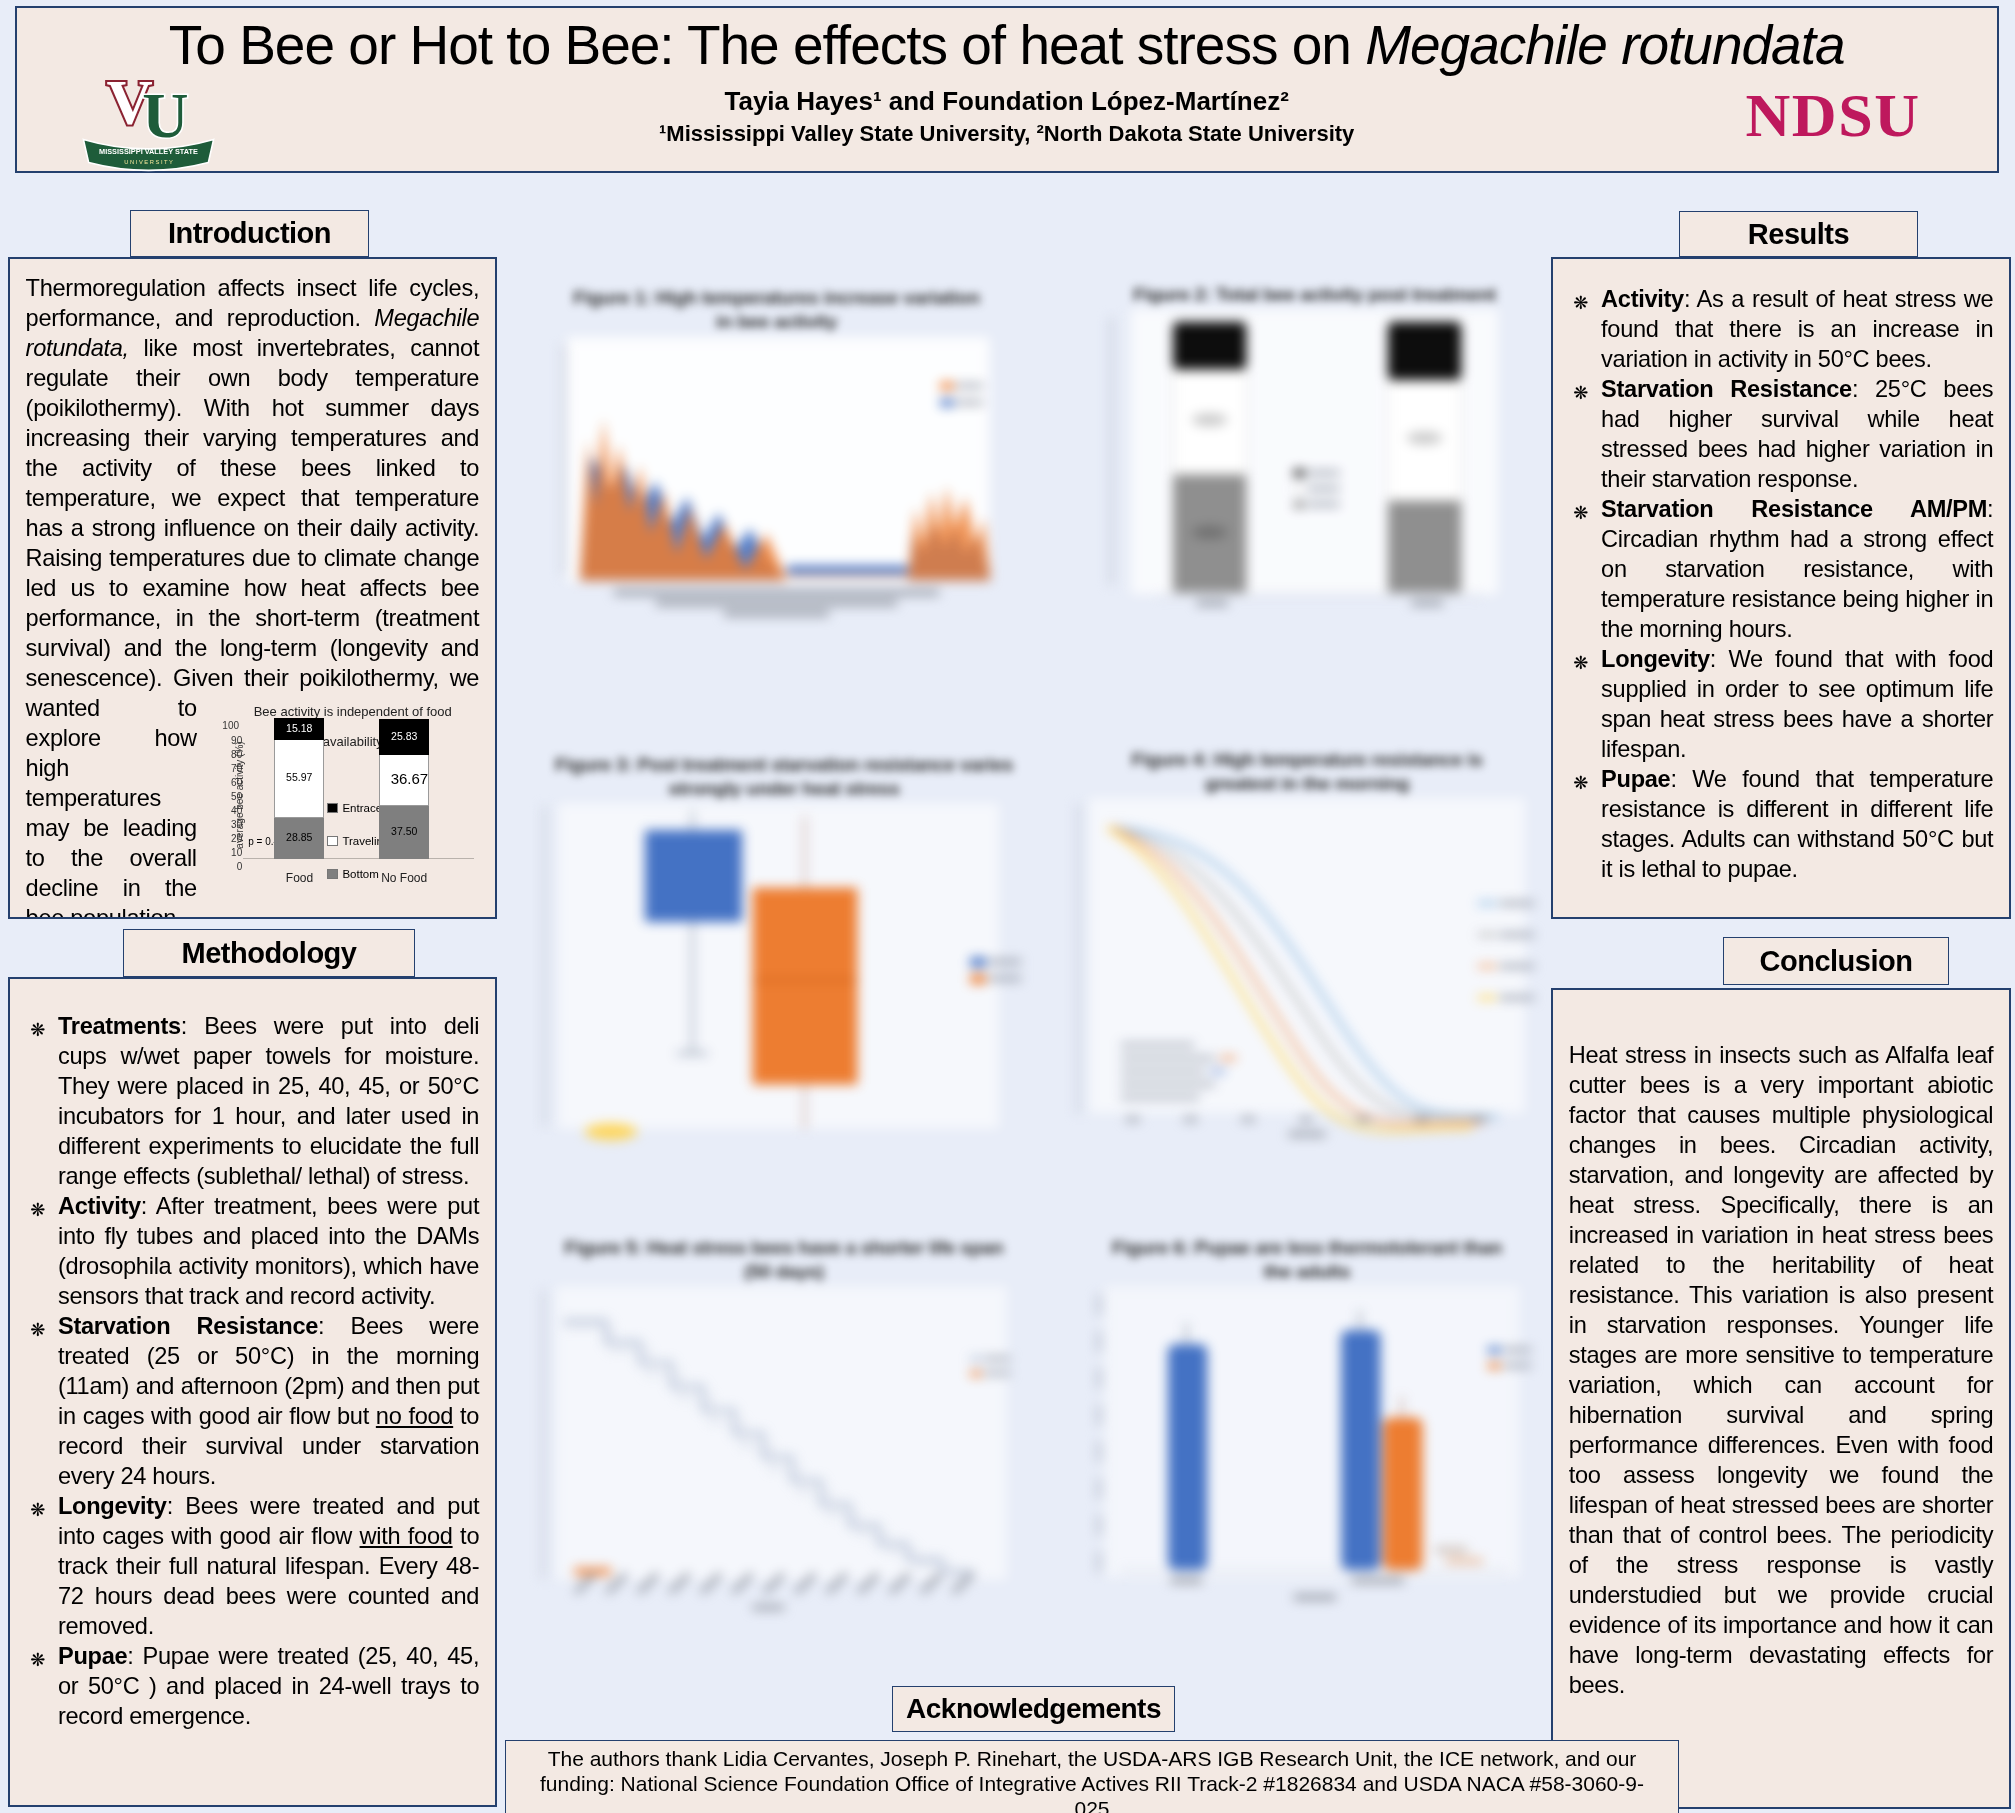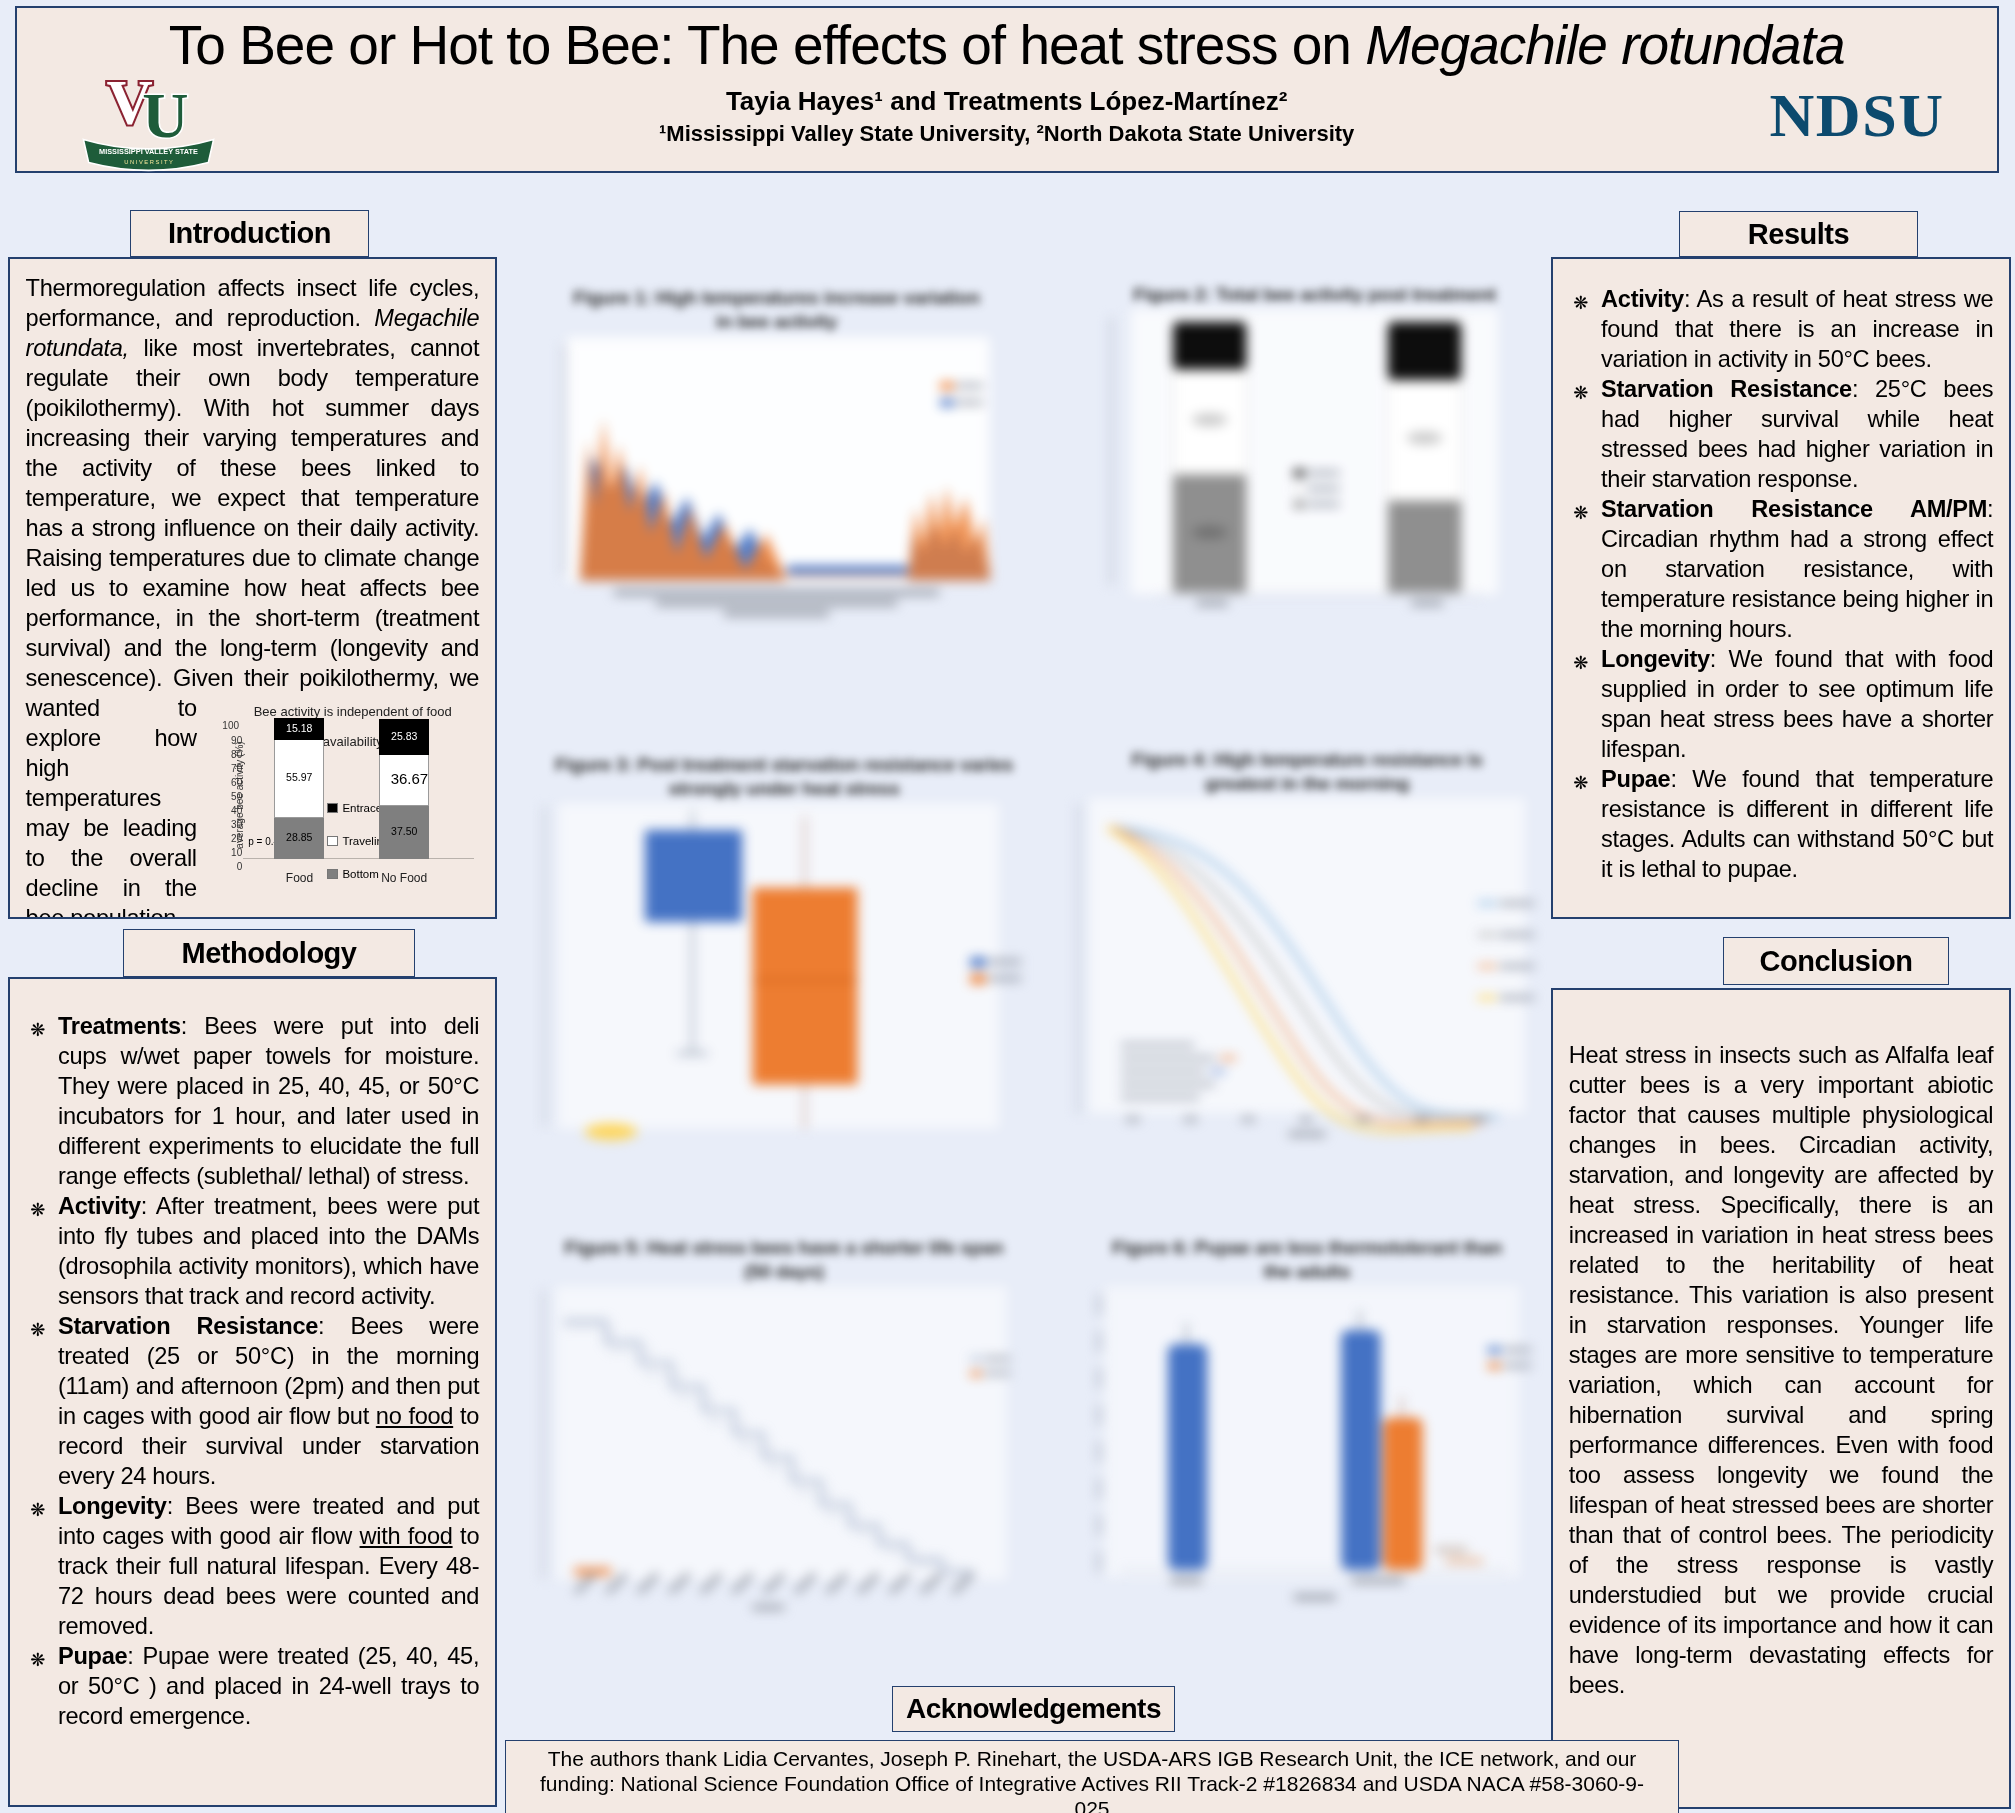"Tayia Hayes¹ and Treatments" div.hauthors { text: Treatments -> Foundation }
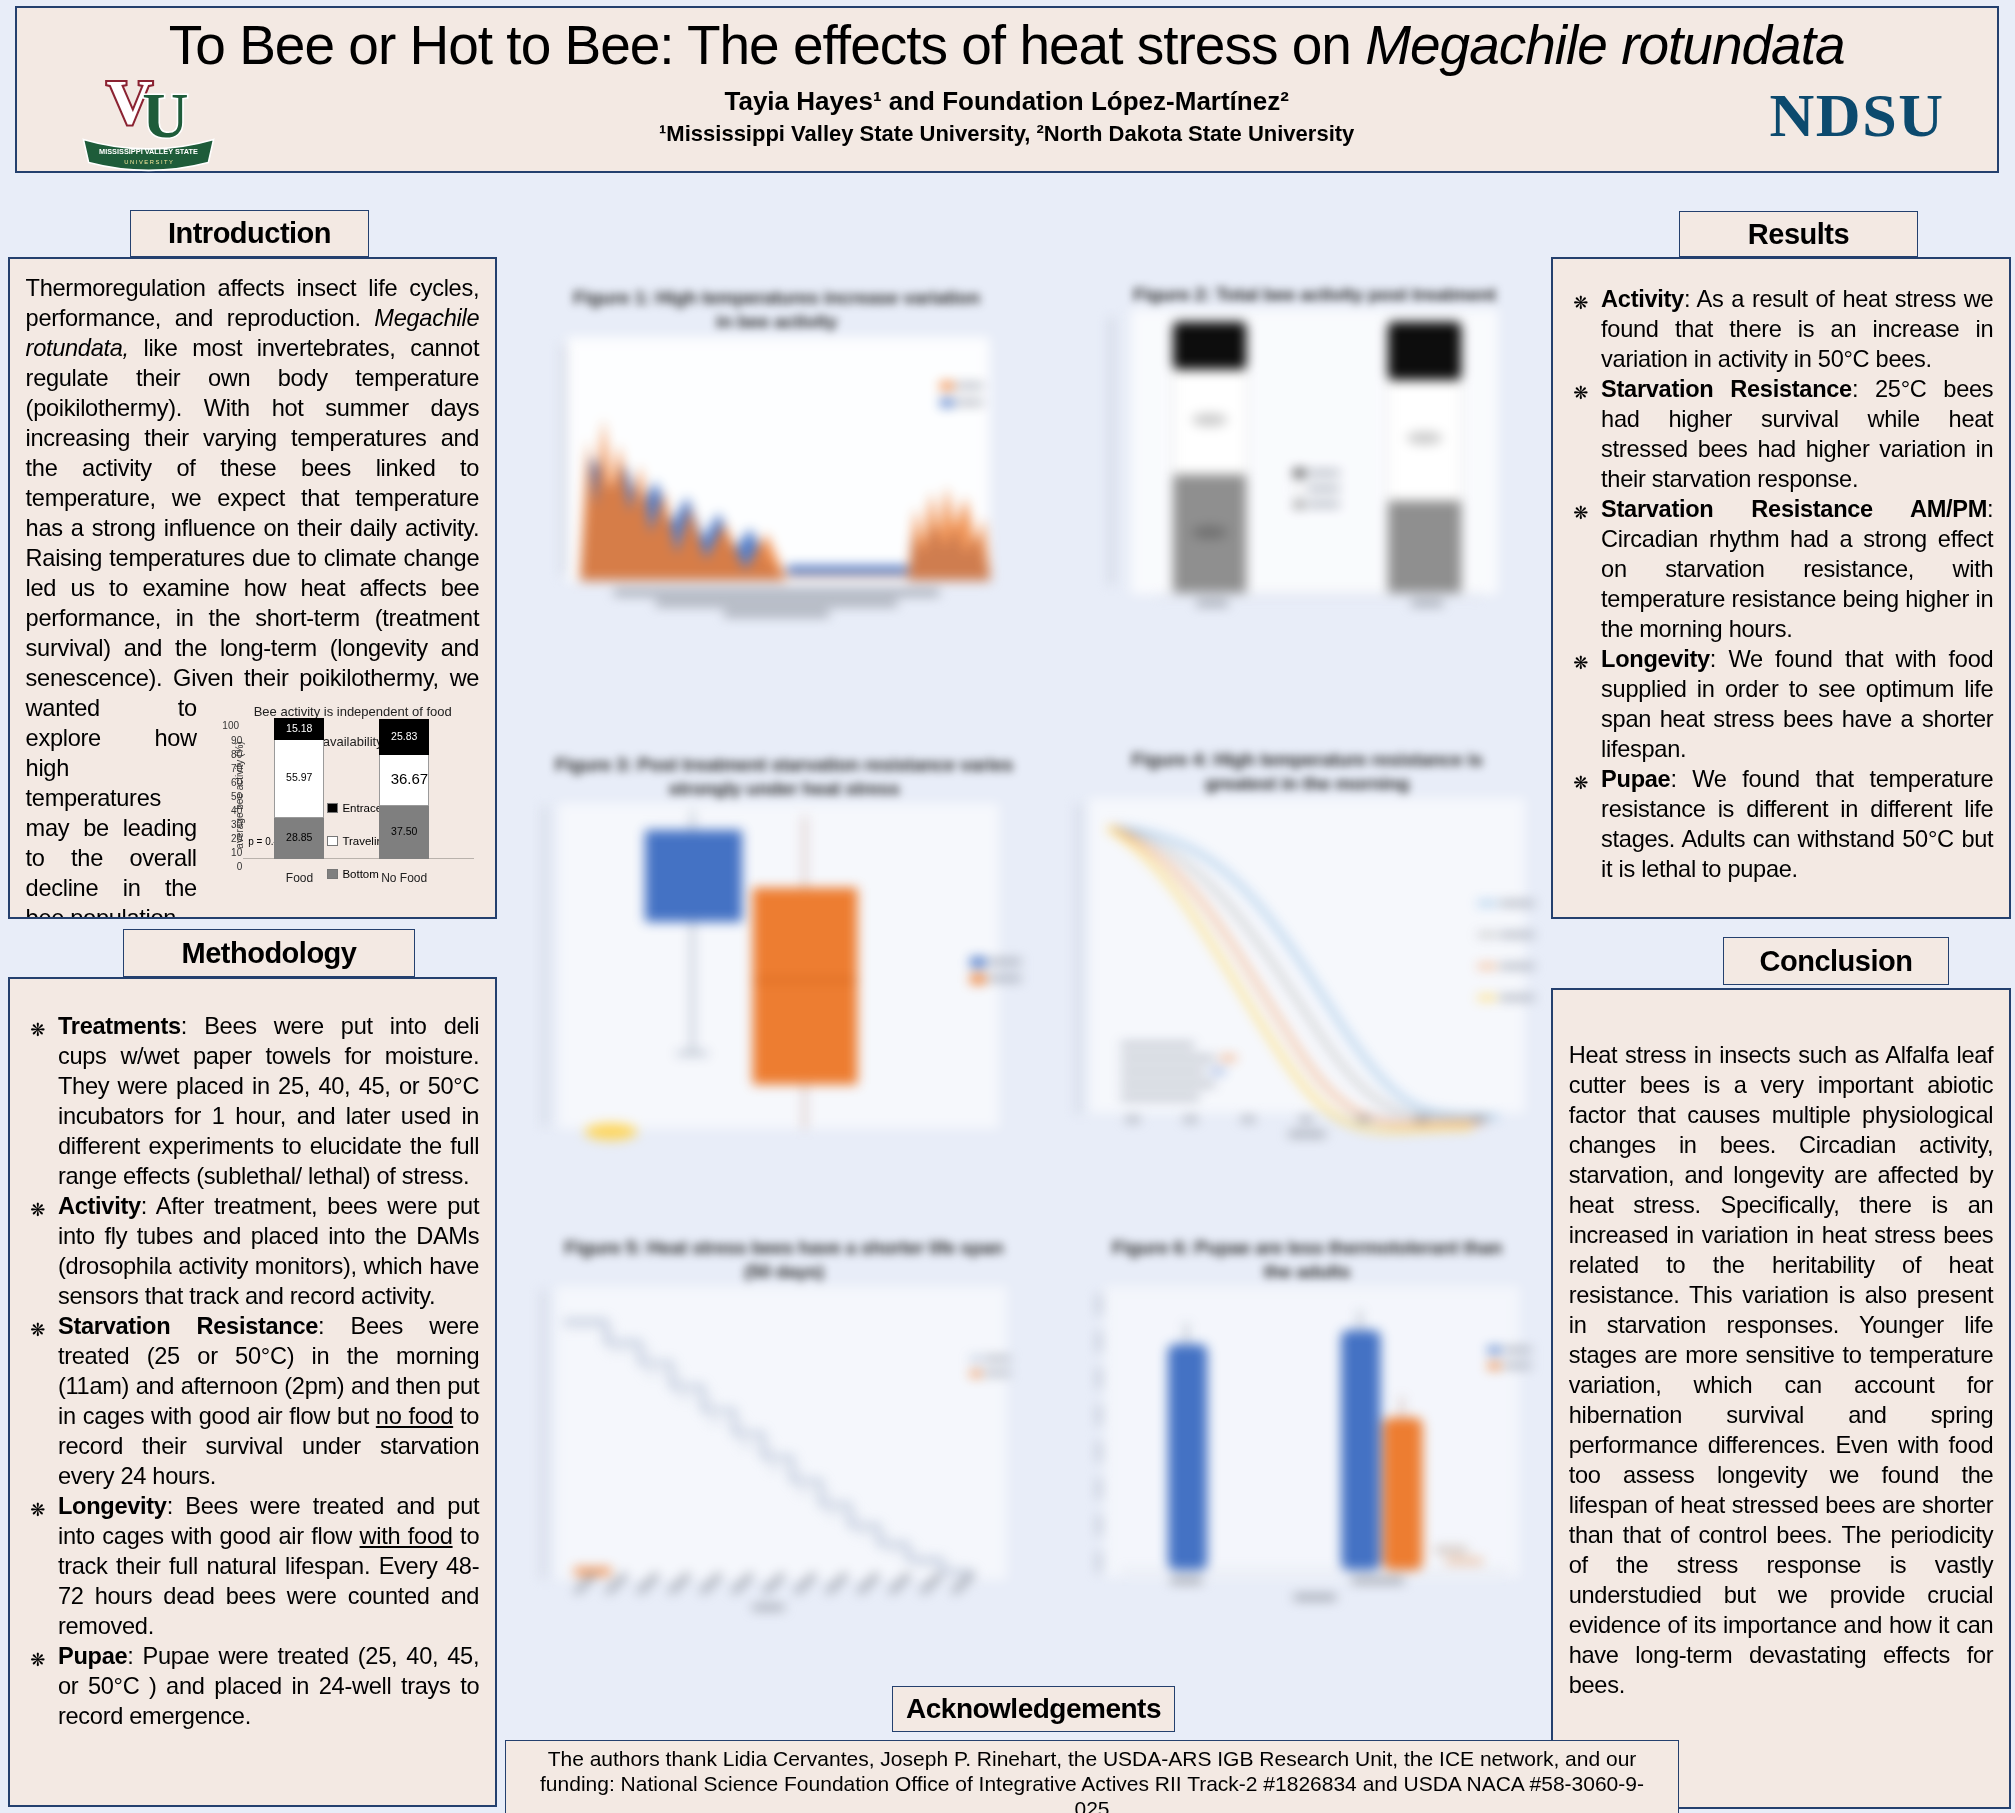"NDSU" .ndsu { color: #0c4a6e -> #be185d; right: 52px -> 76px }
